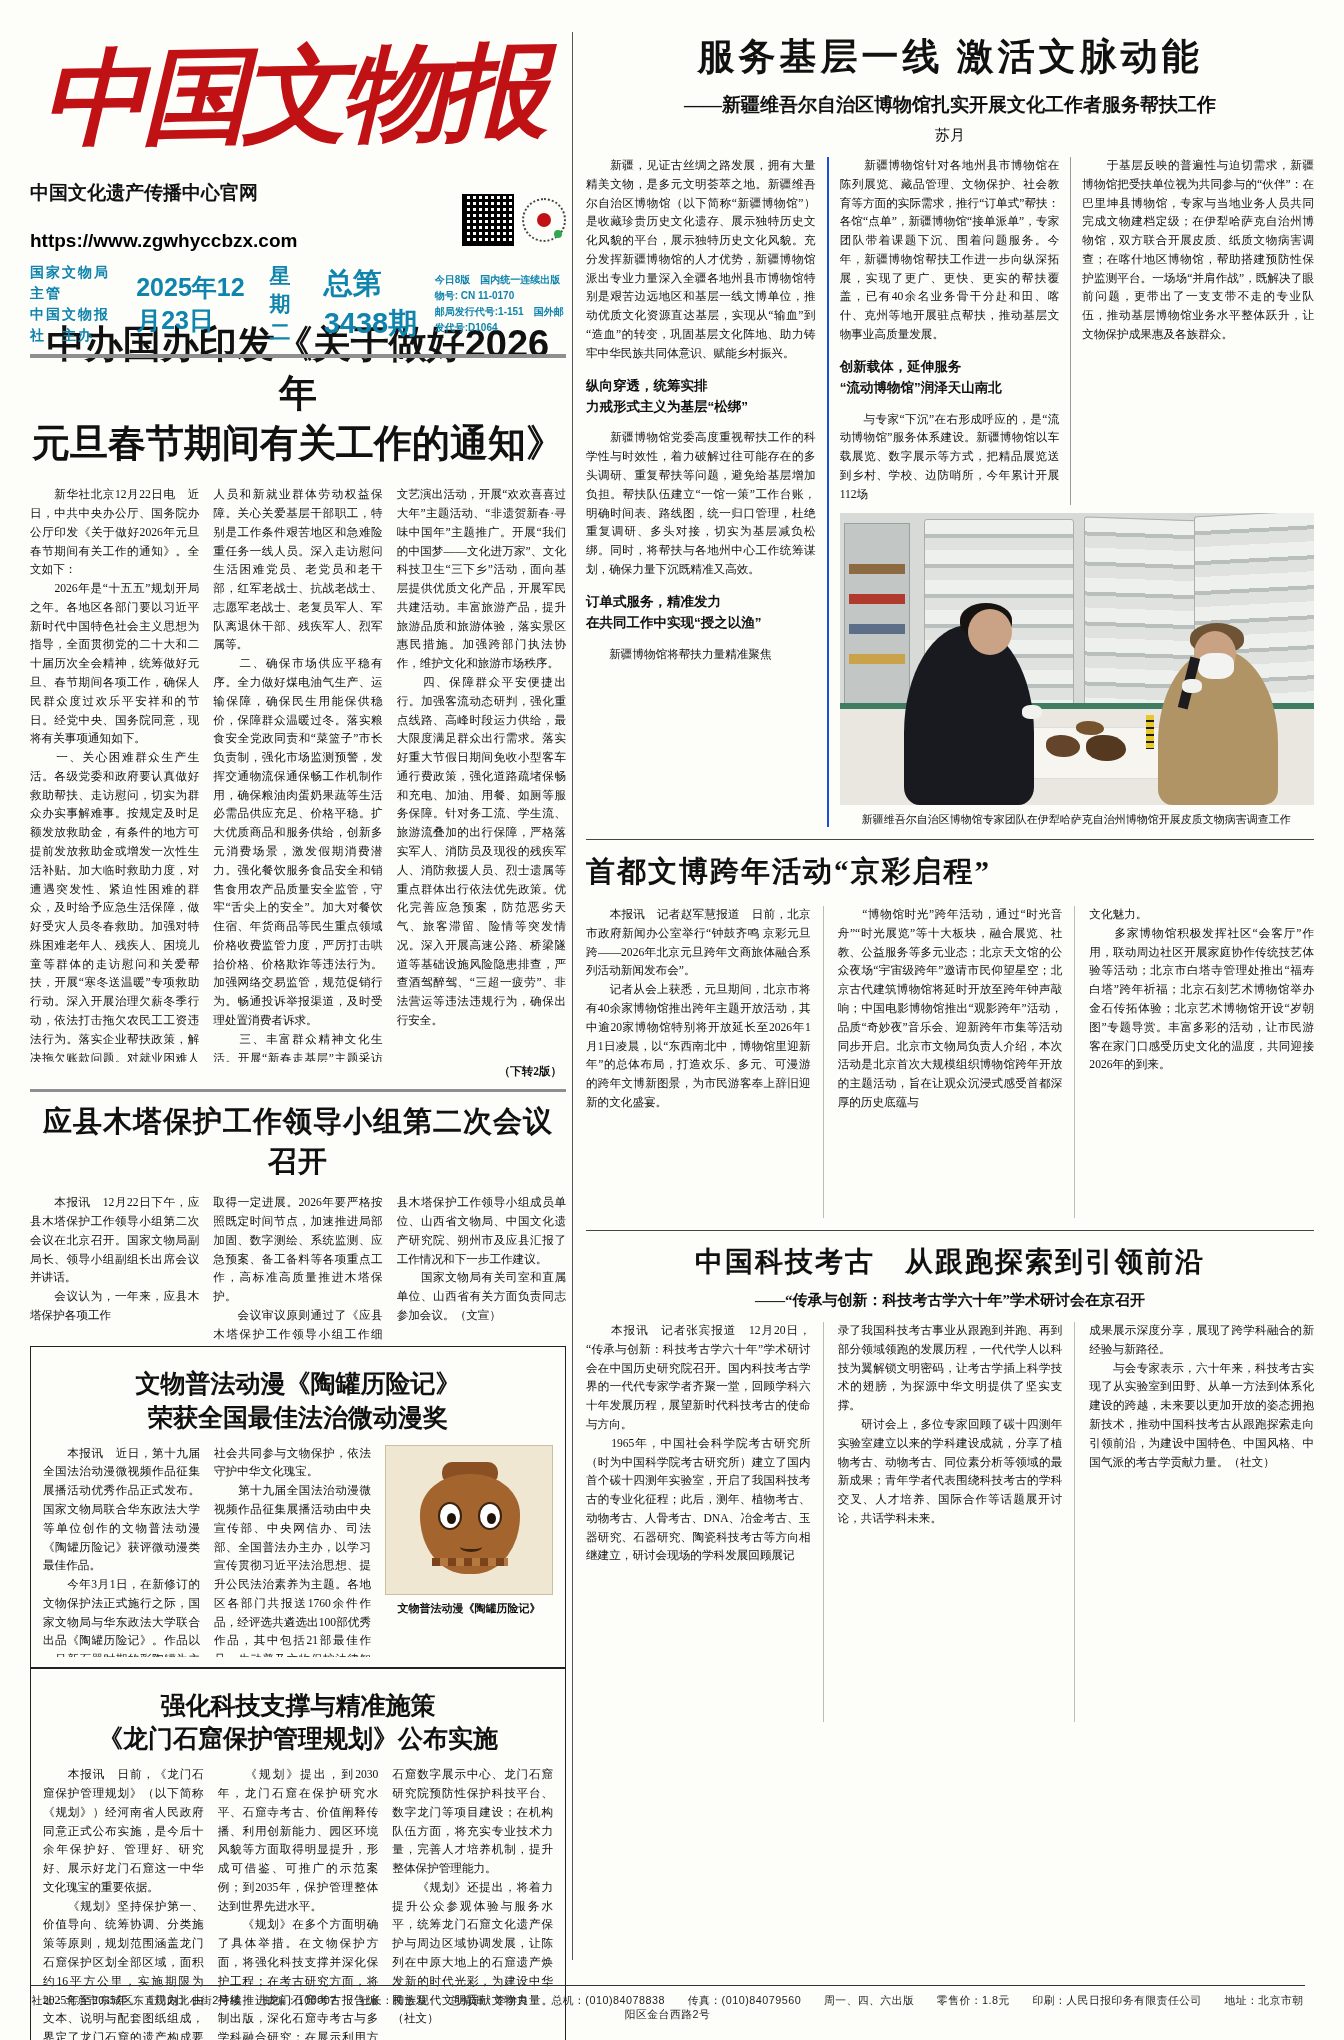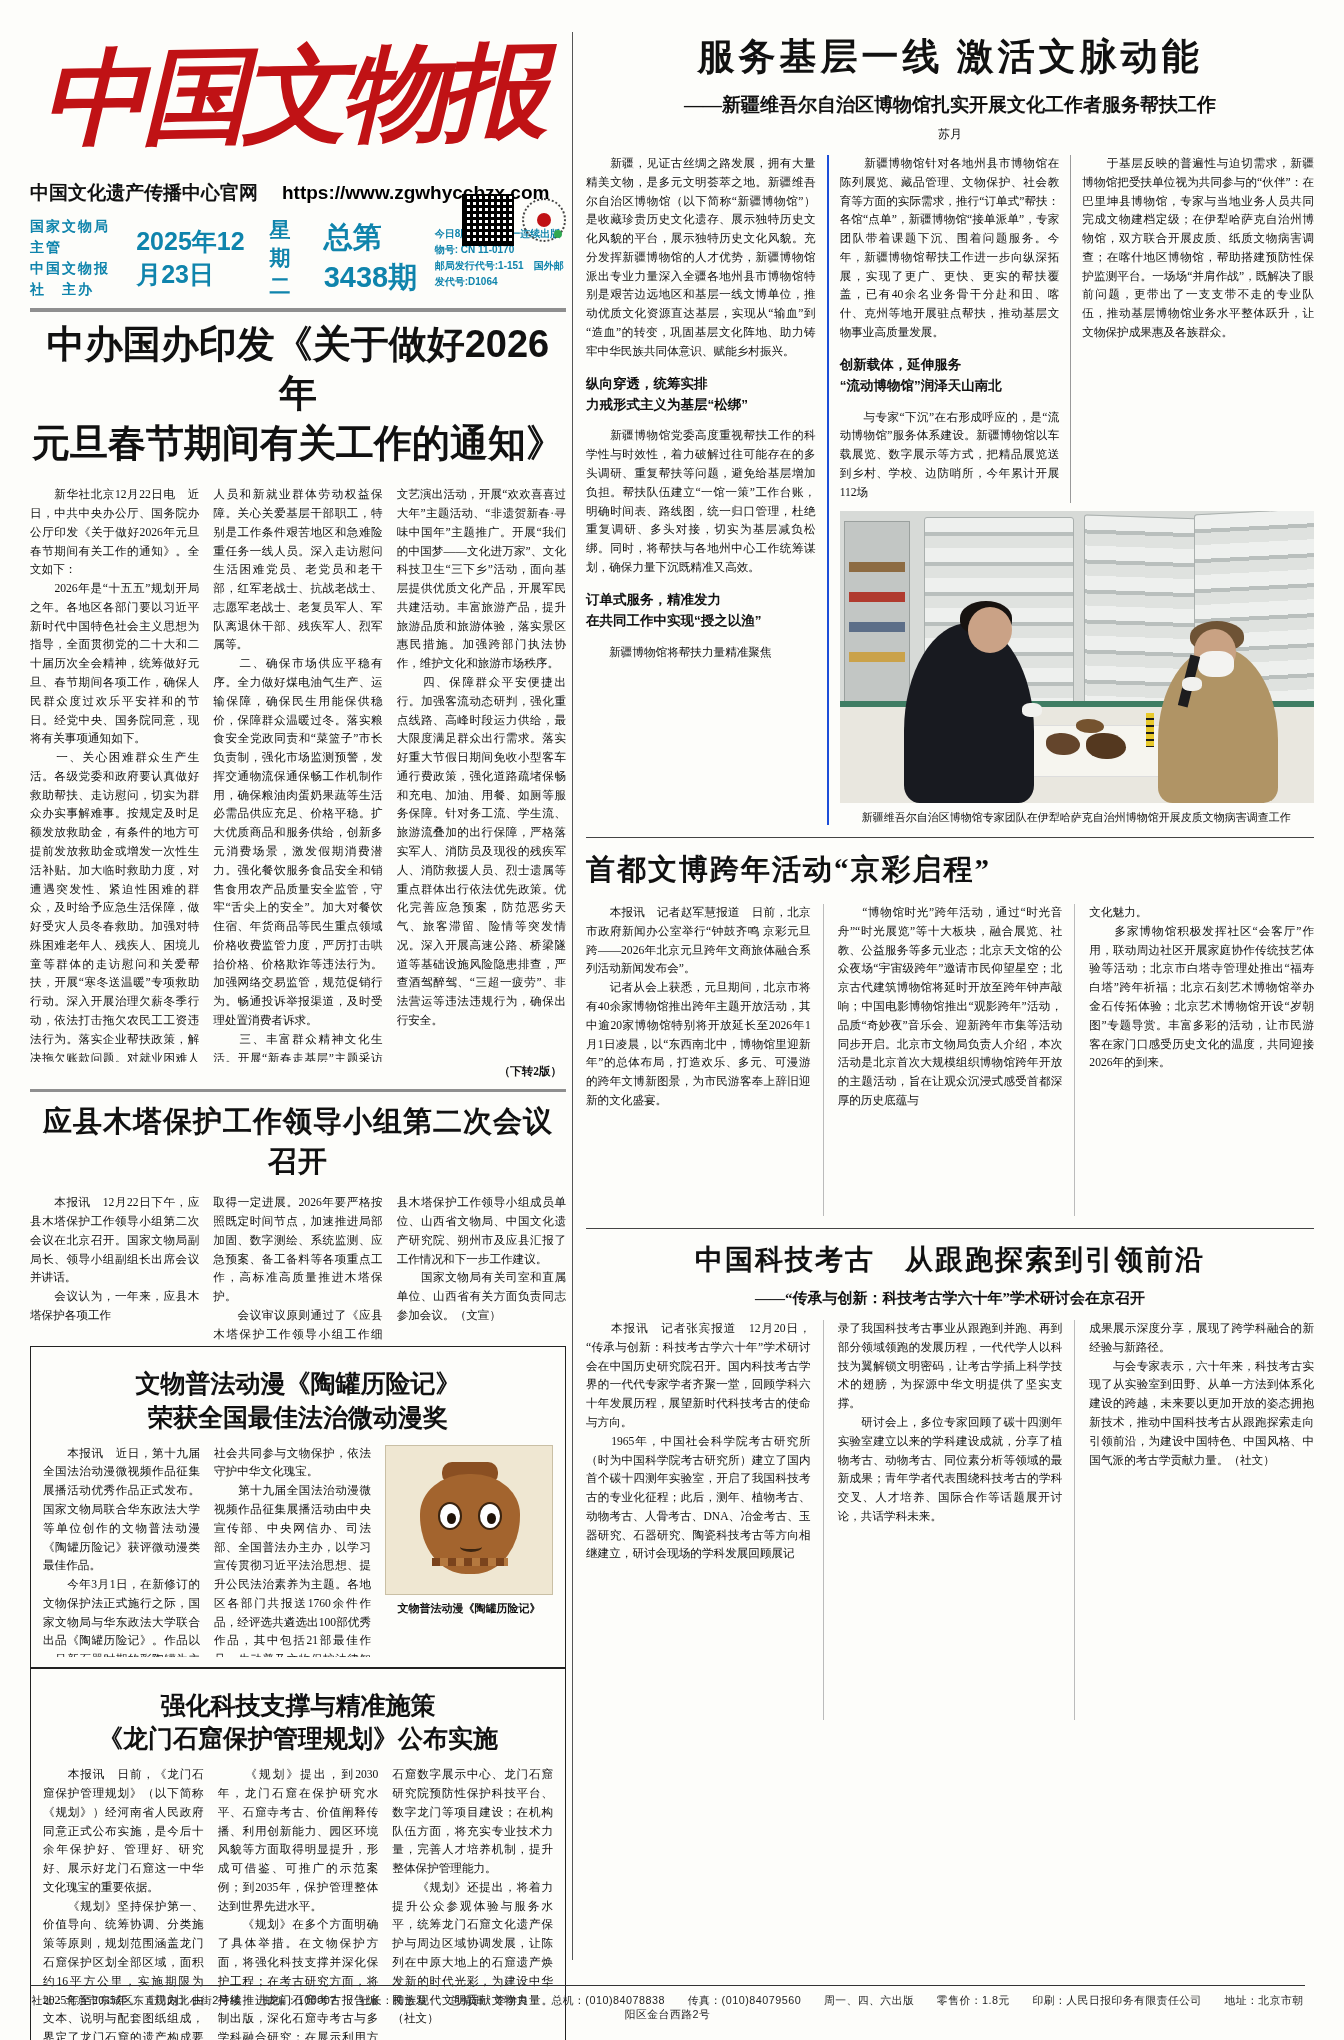"苏月" .xj-byline { font-size: 12px -> 15px }
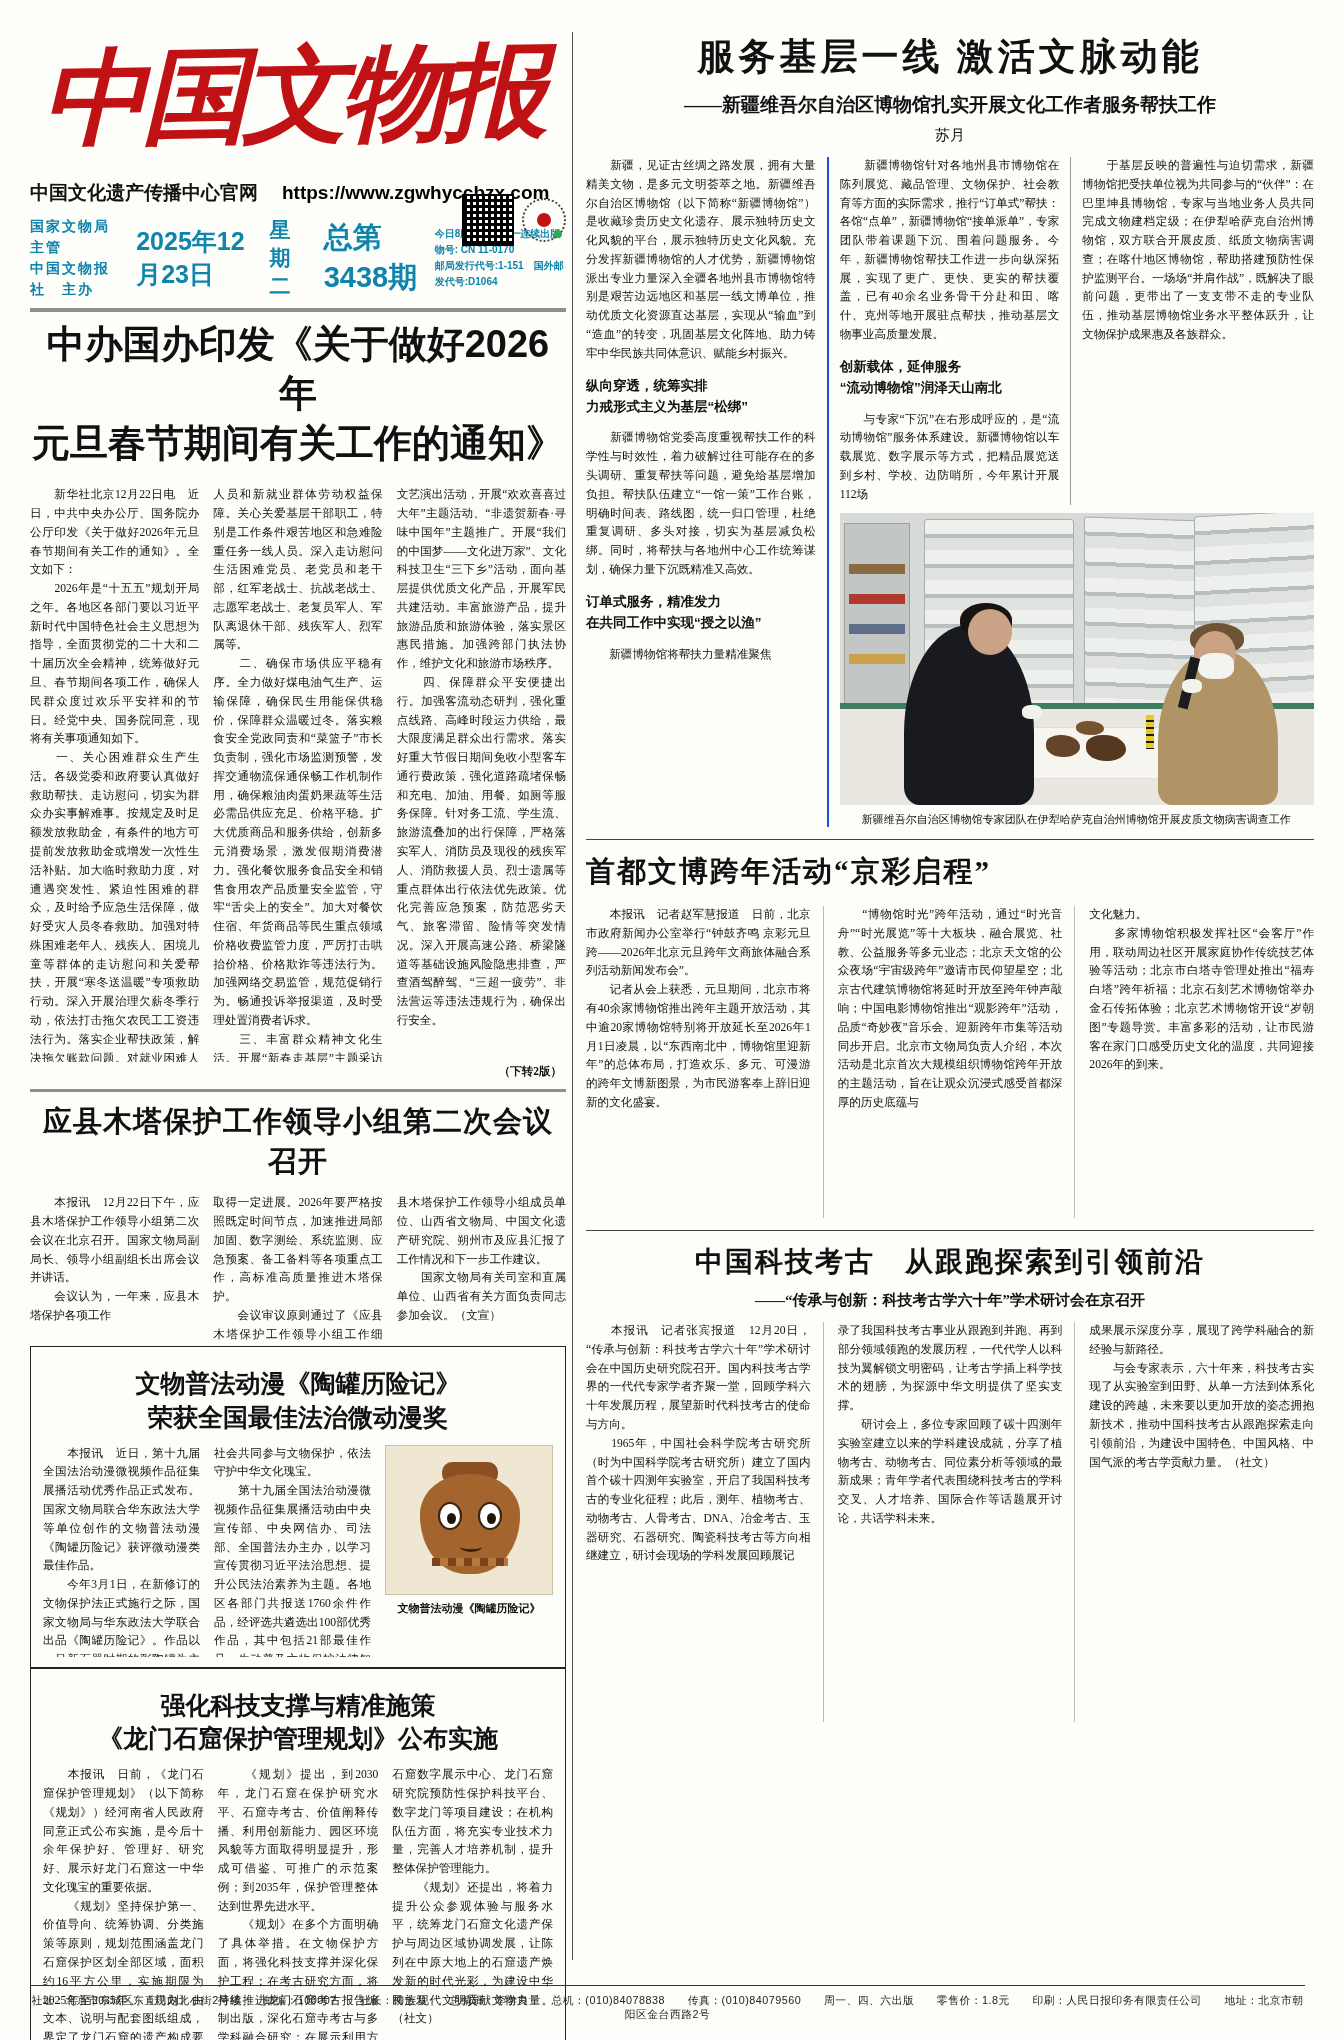"中国文化遗产传播中心官网" .mh-row1 { flex-direction: none -> column }
